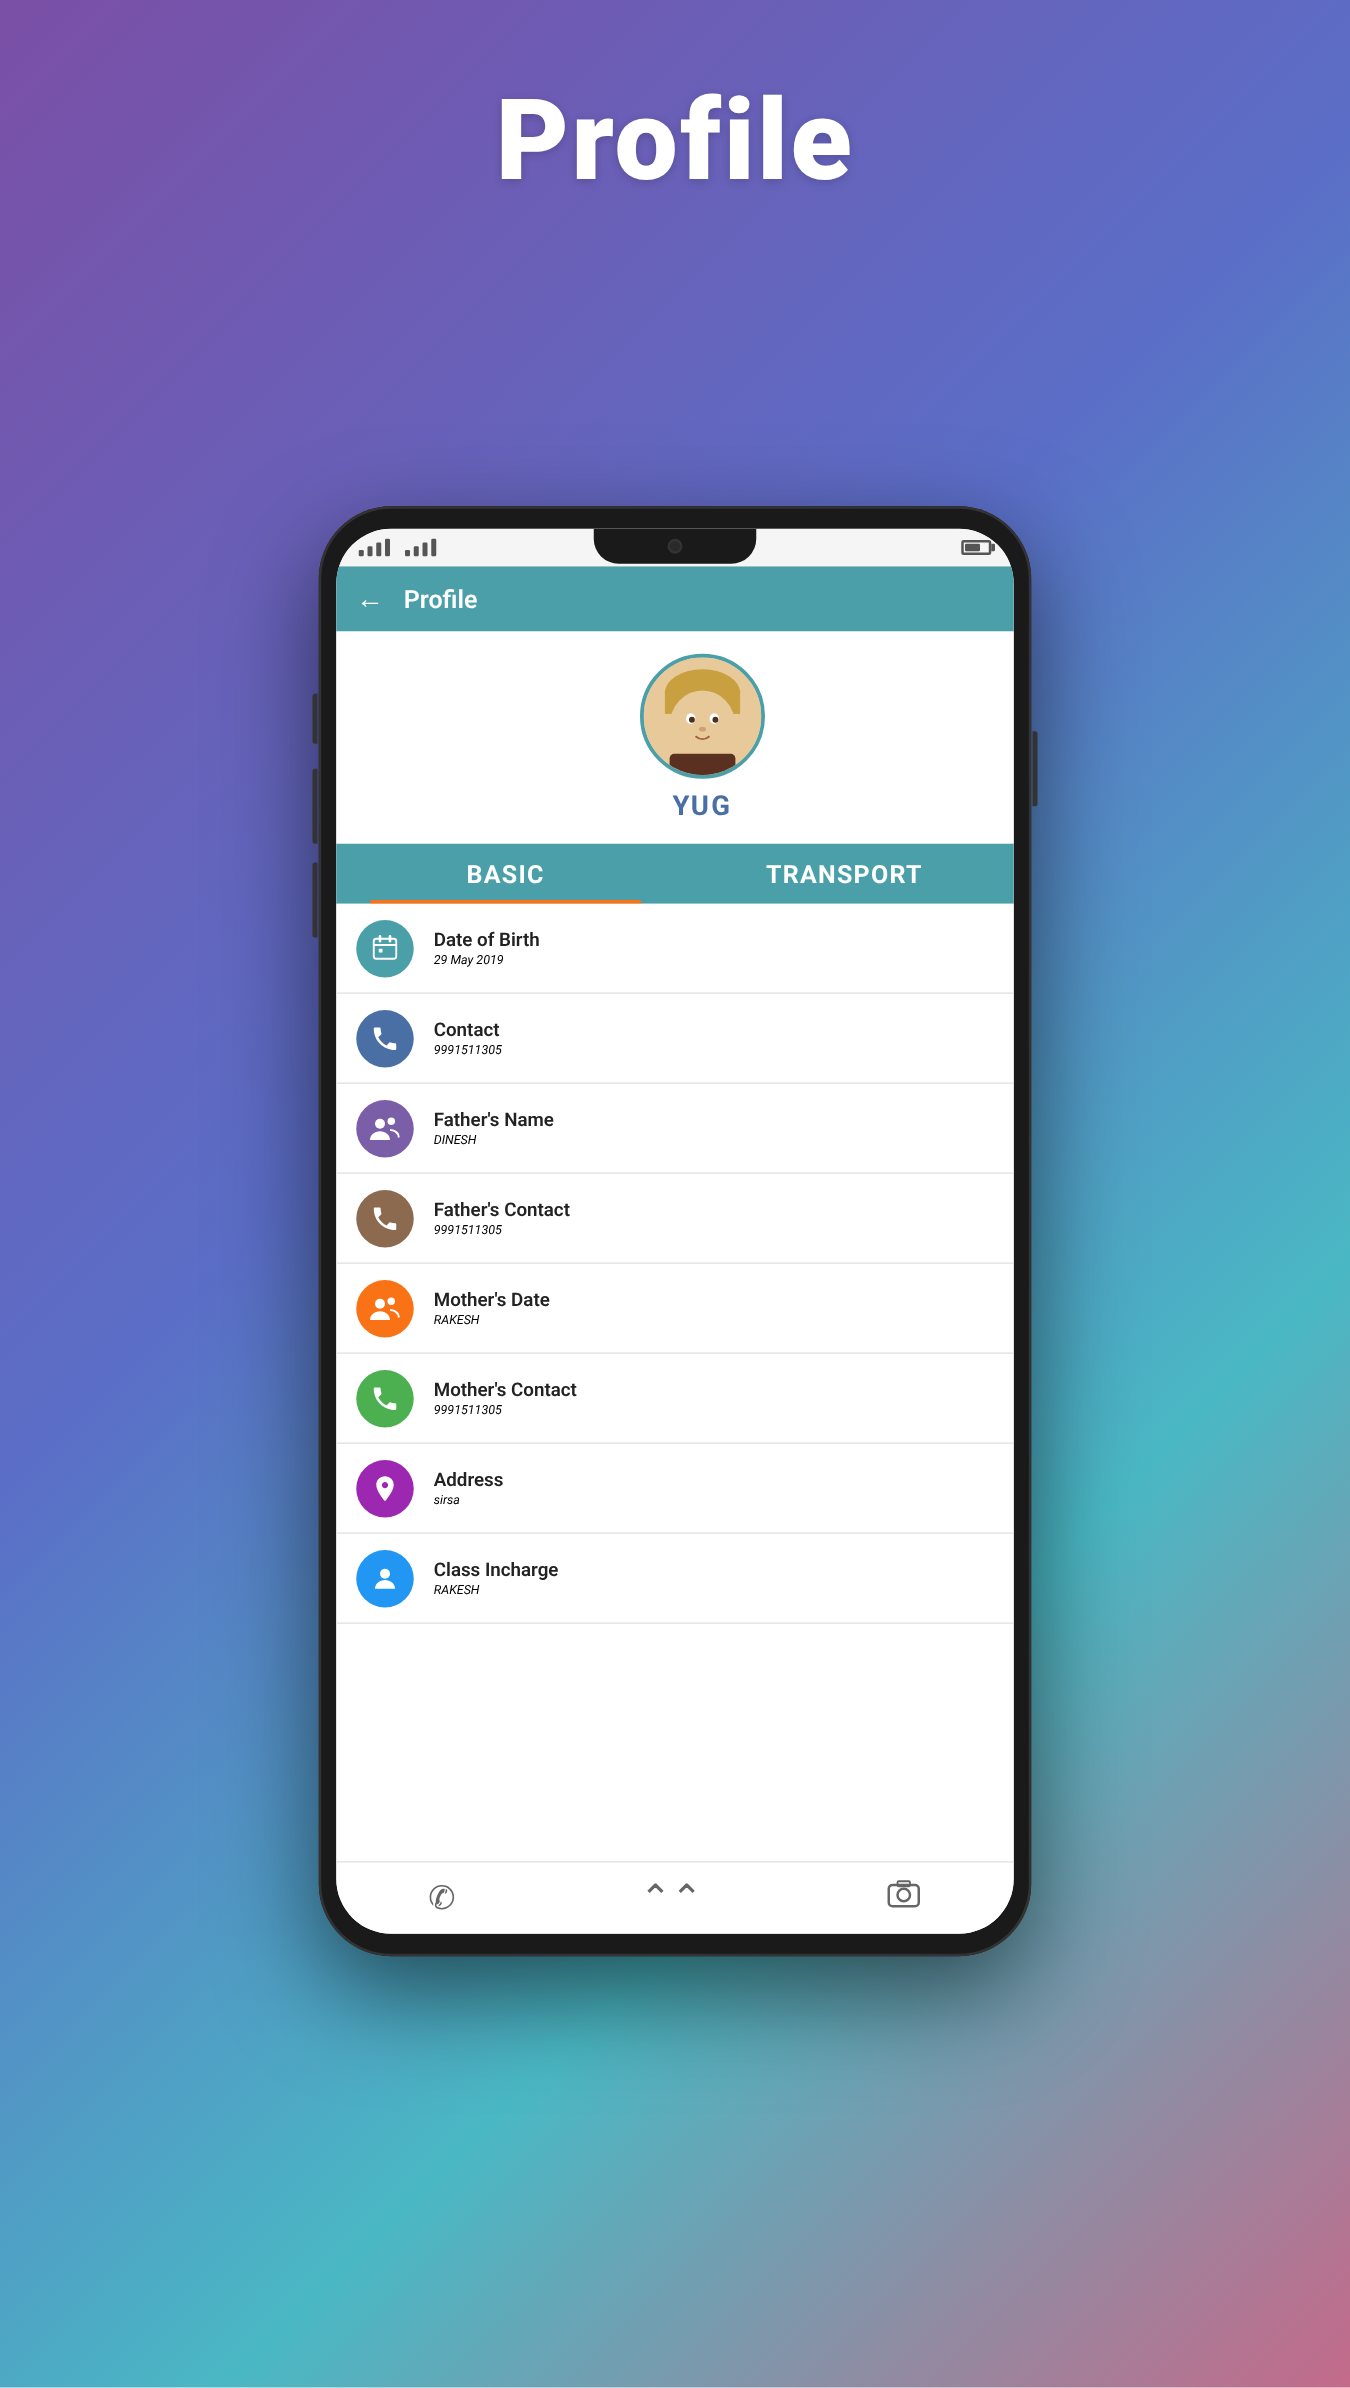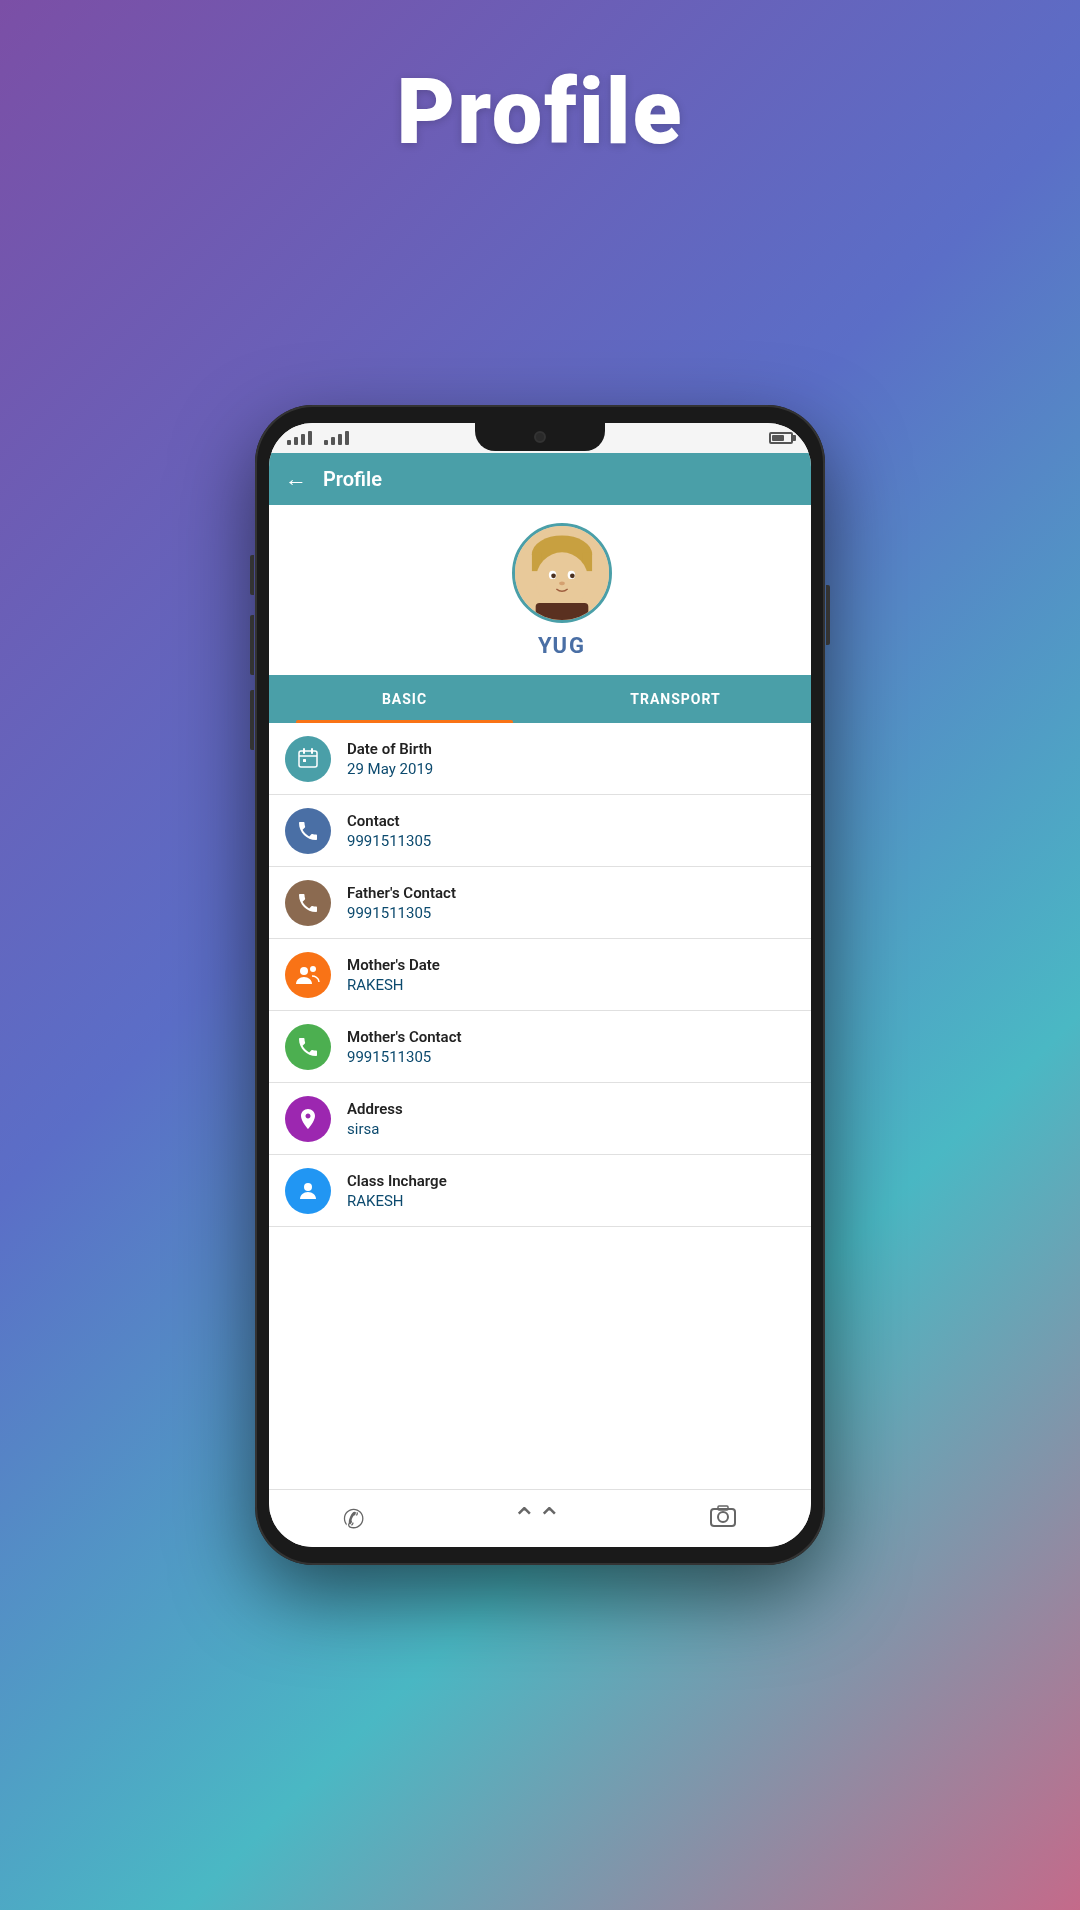"BASIC" .tab-item { font-size: 14px -> 20px }
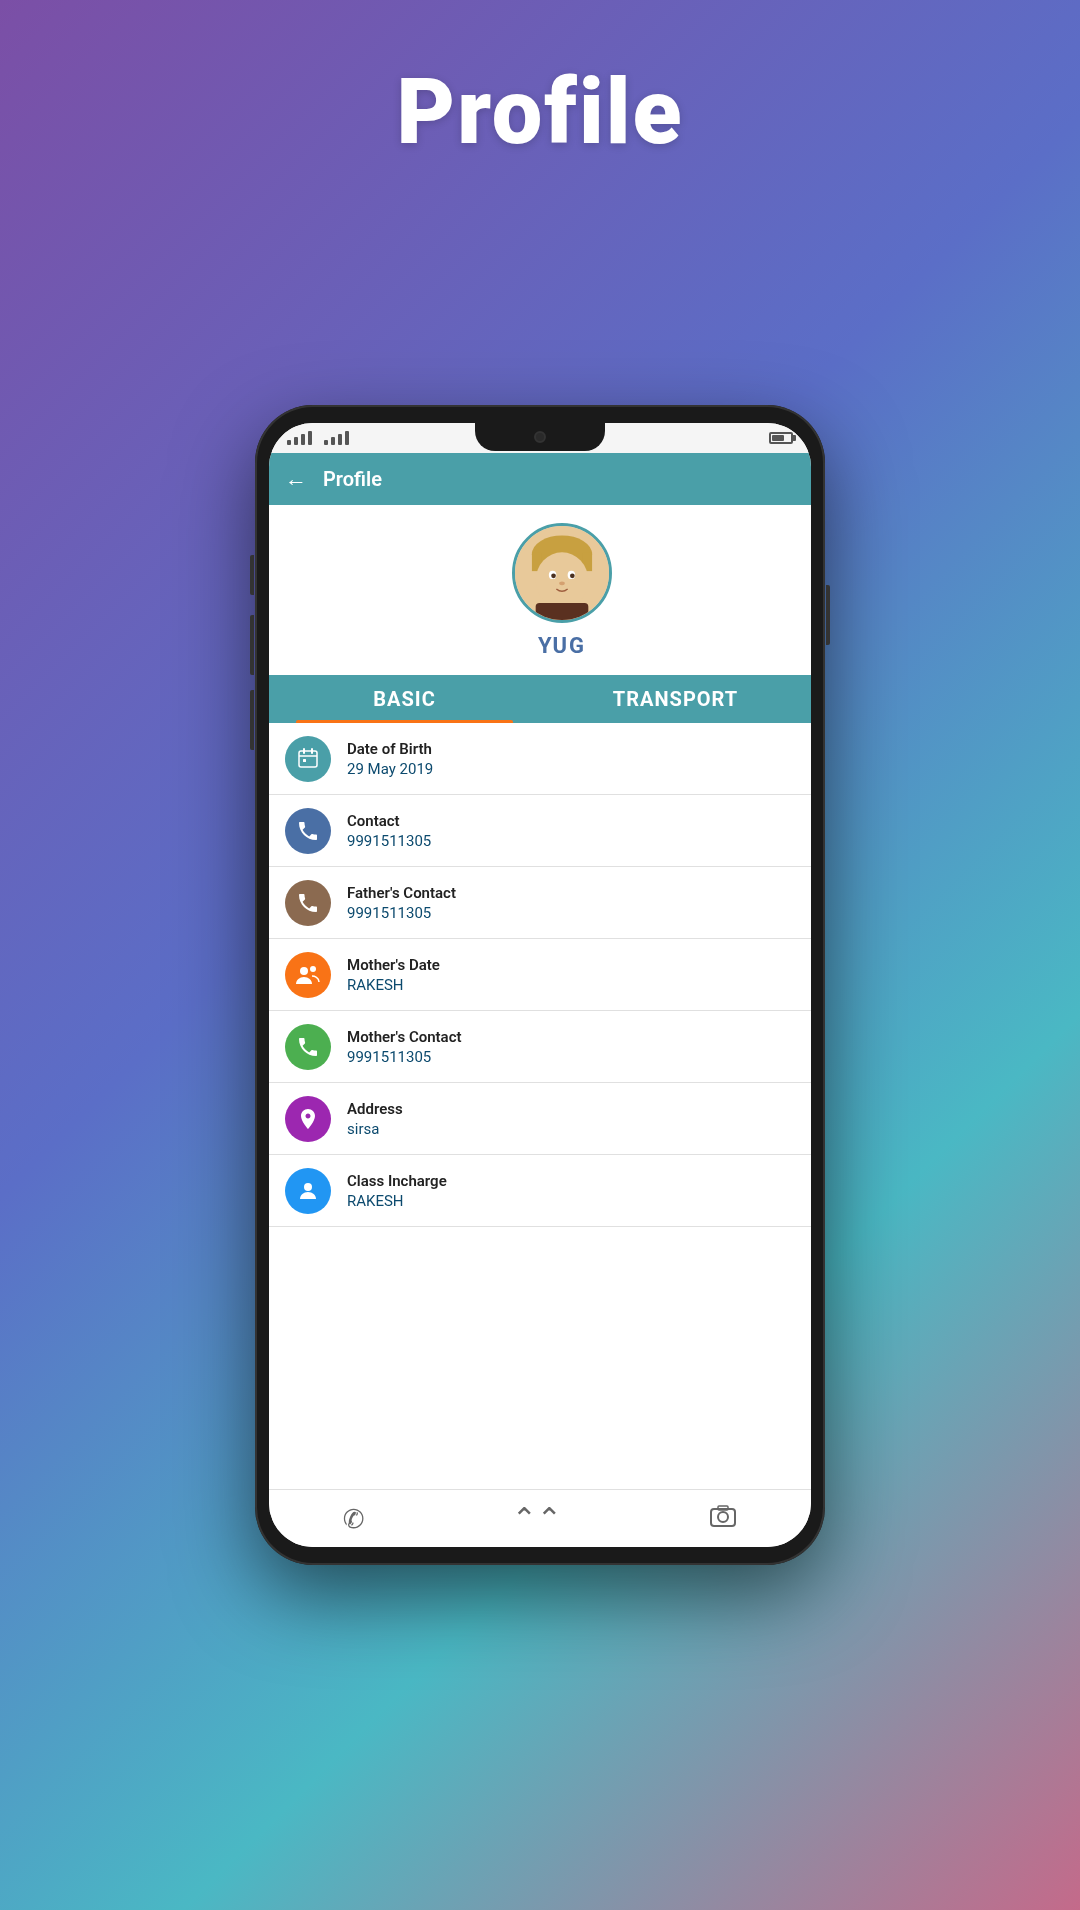"29 May 2019" .list-value { color: #0c4a6e -> #000000; font-size: 15px -> 10px; font-style: none -> italic }
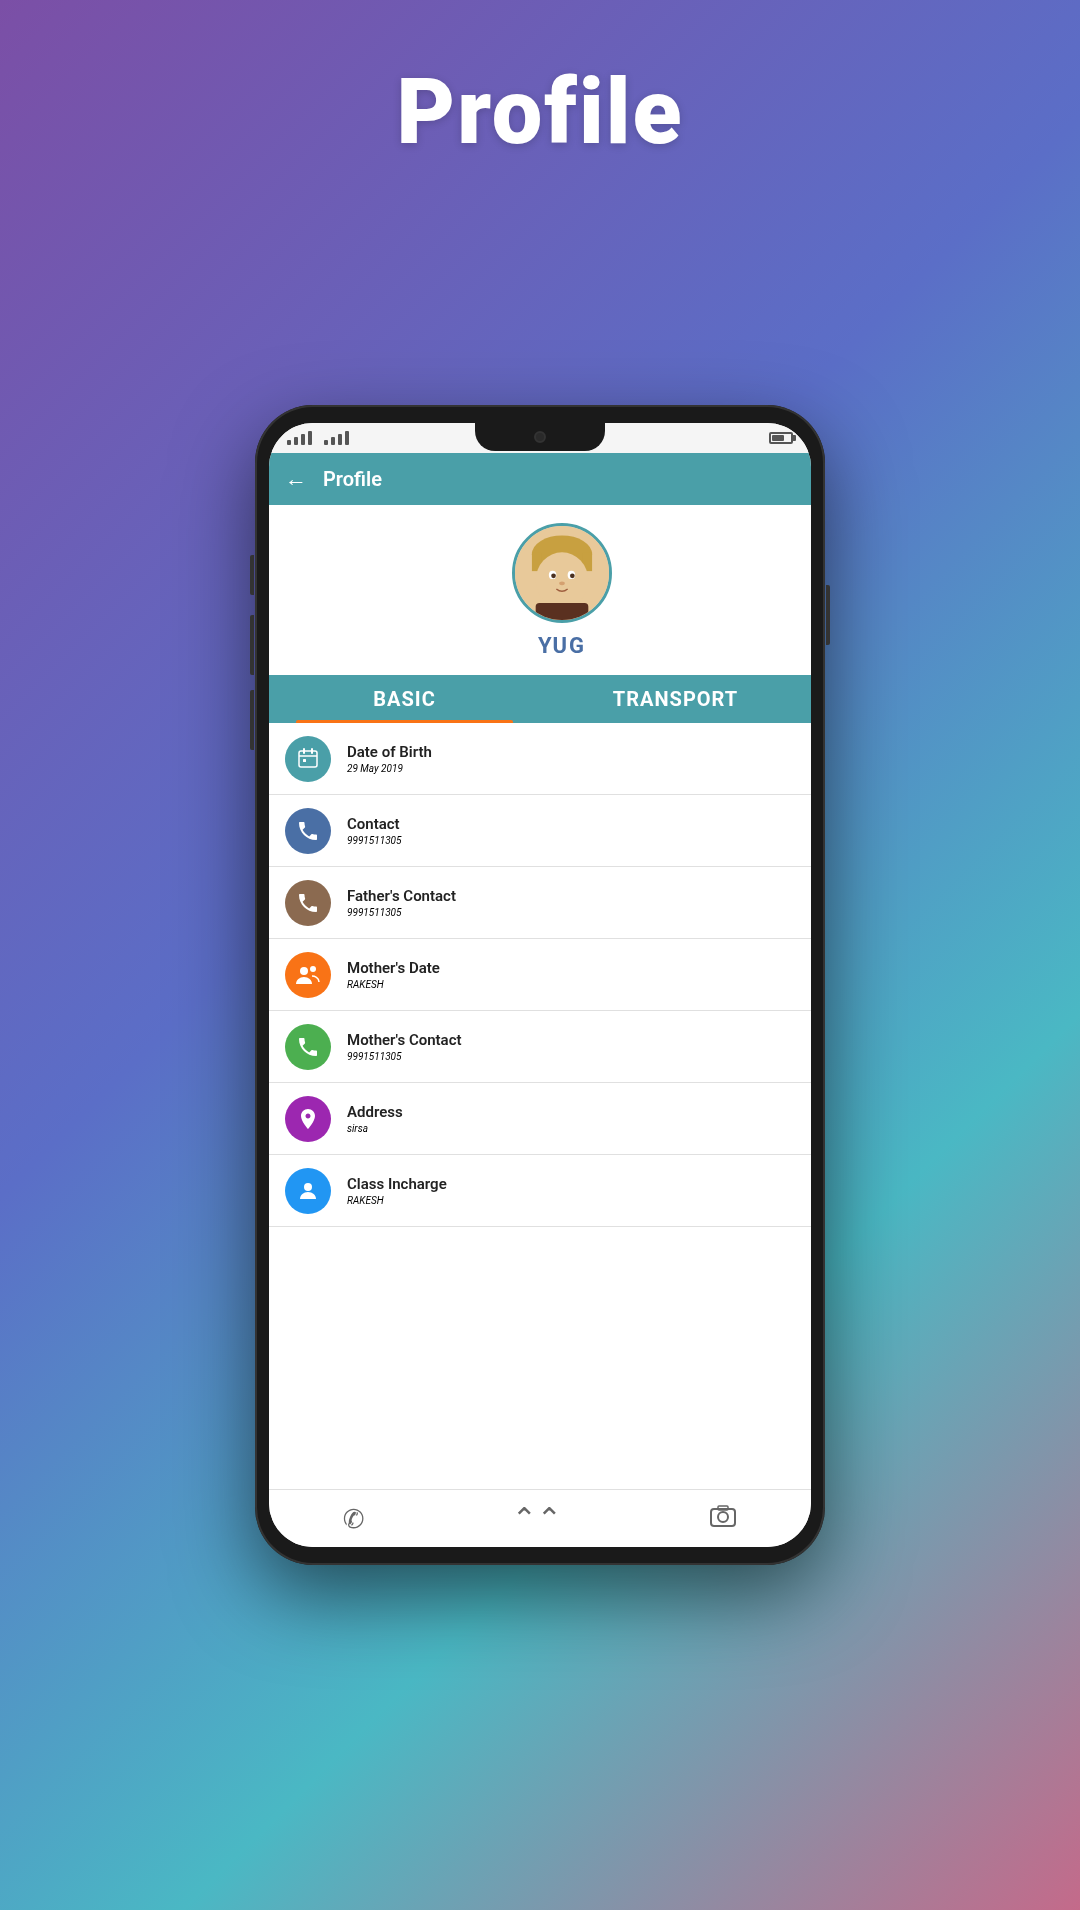"Father's Name" div.list-item { html: none -> <div> <div> <svg> <circle></circle> <circle></circle> <path></path> <path></path> </svg> </div> <div> <span>Father's Name</span> <span>DINESH</span> </div> </div> }
